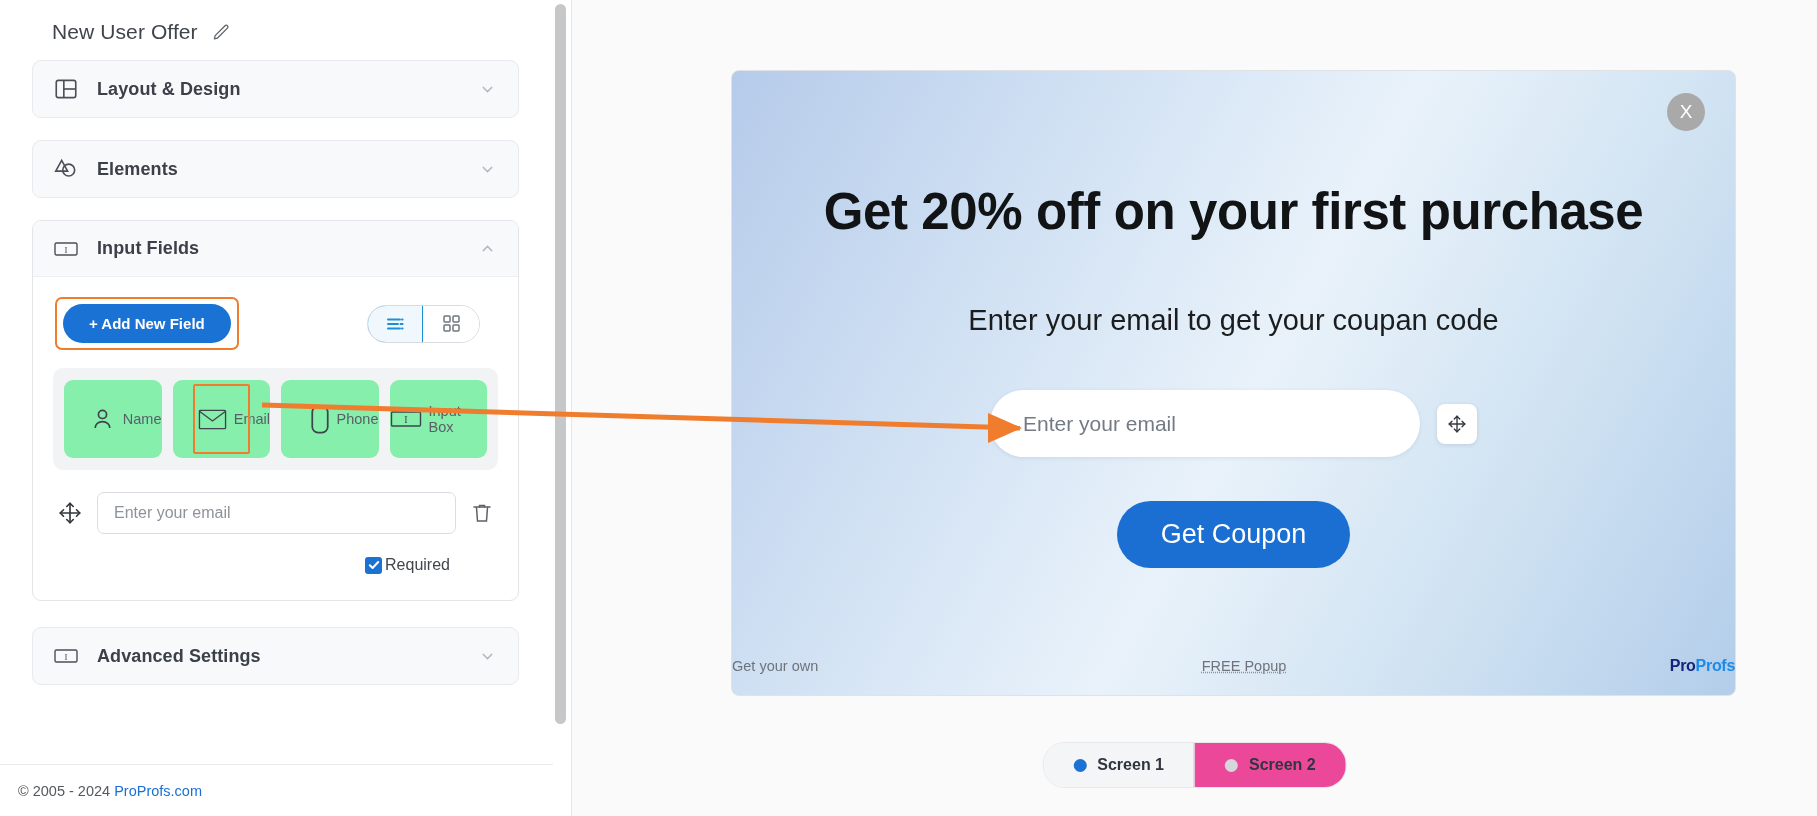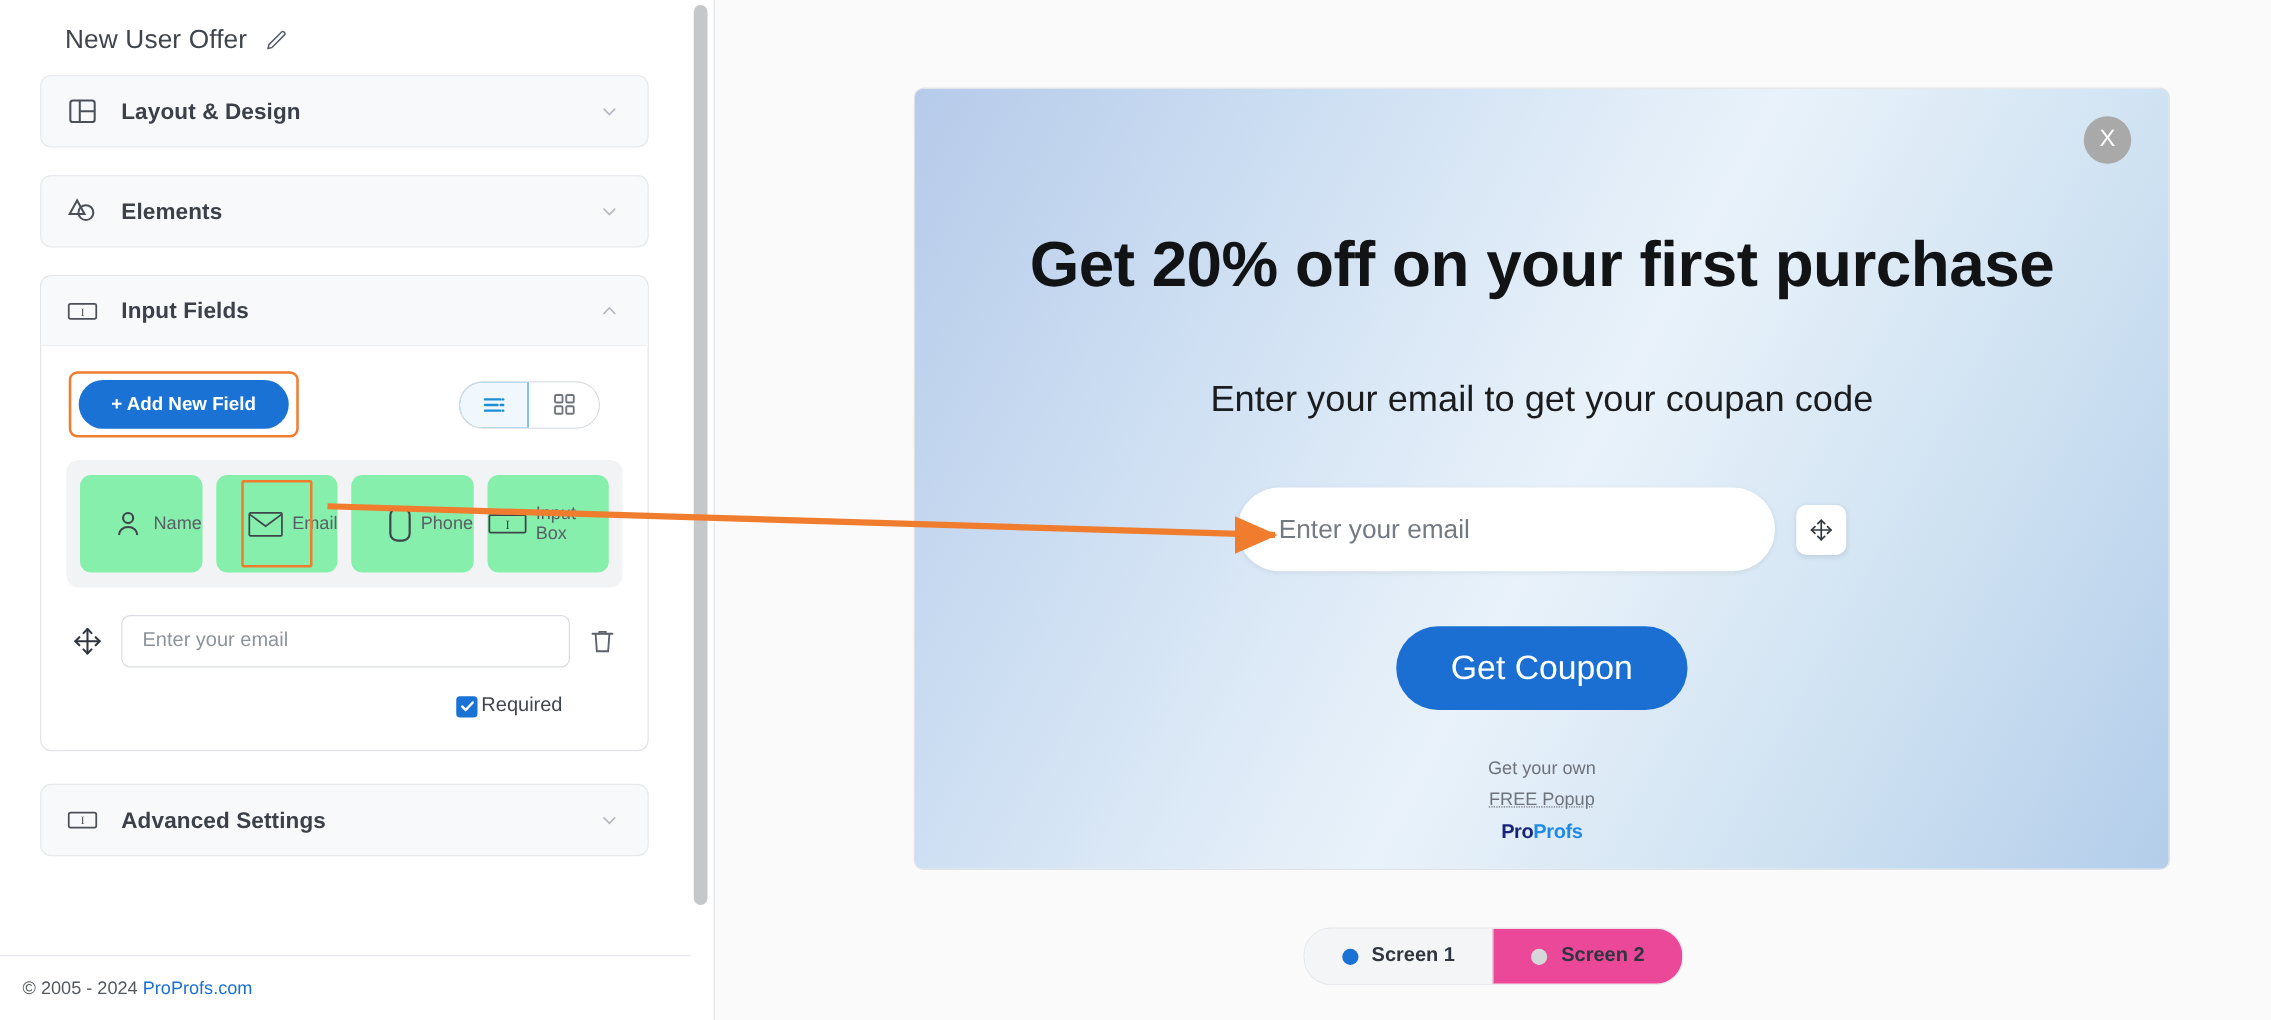"Get your own" .brand { flex-direction: column -> none }
